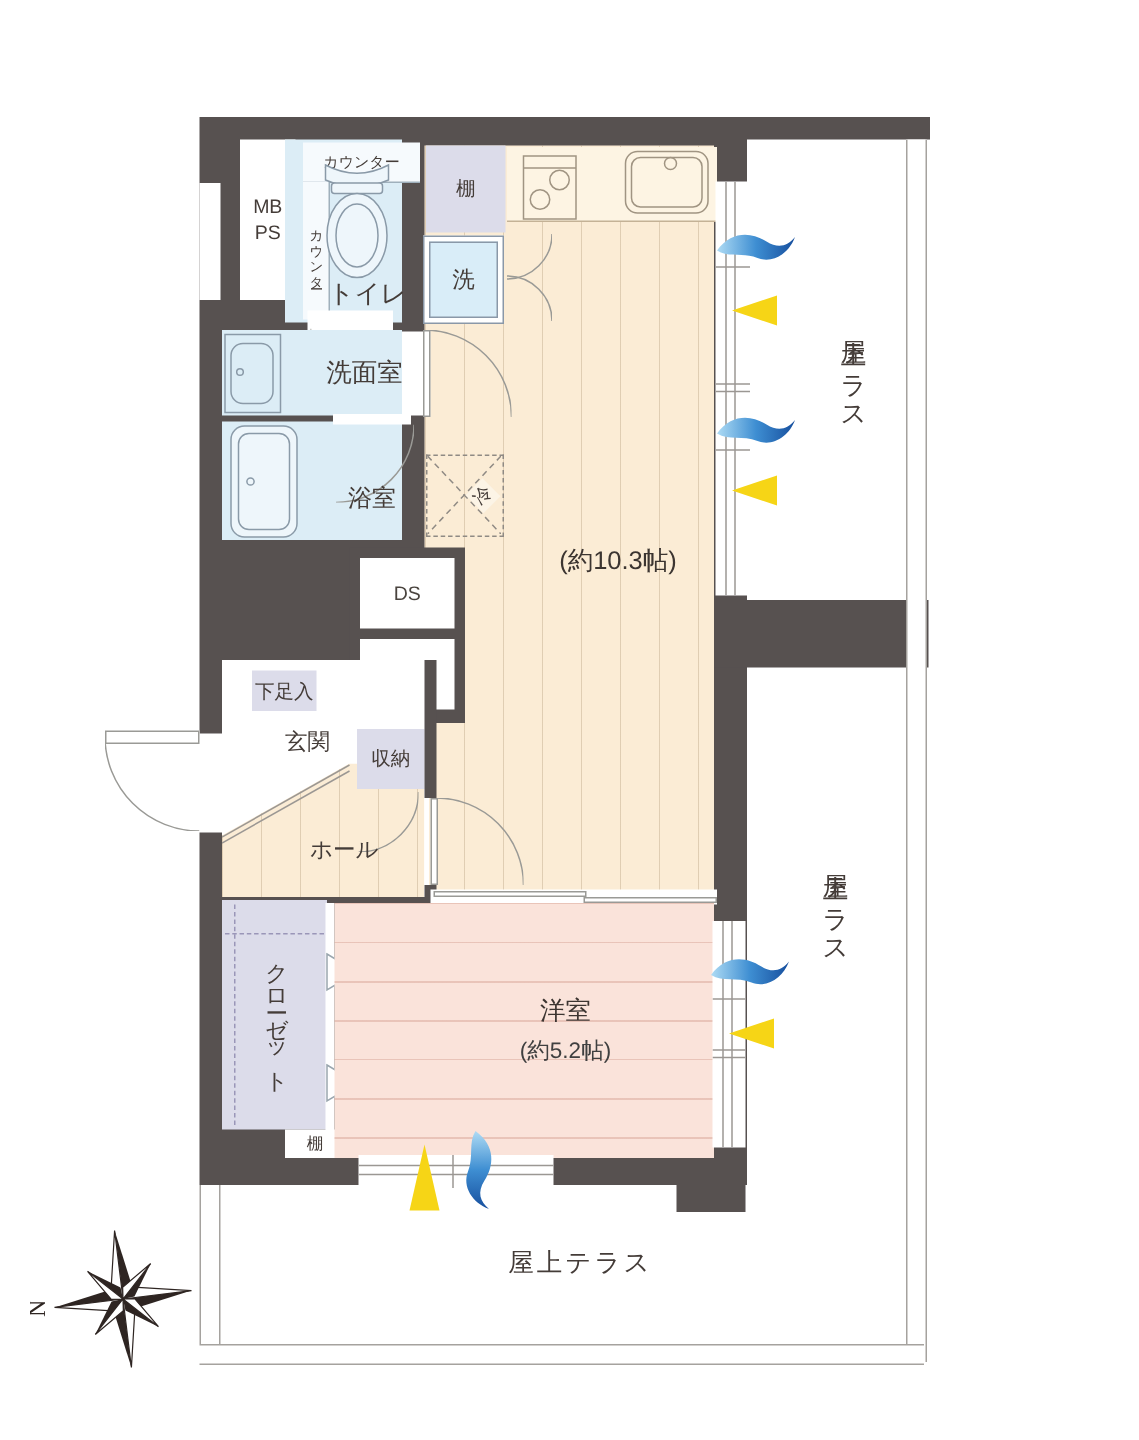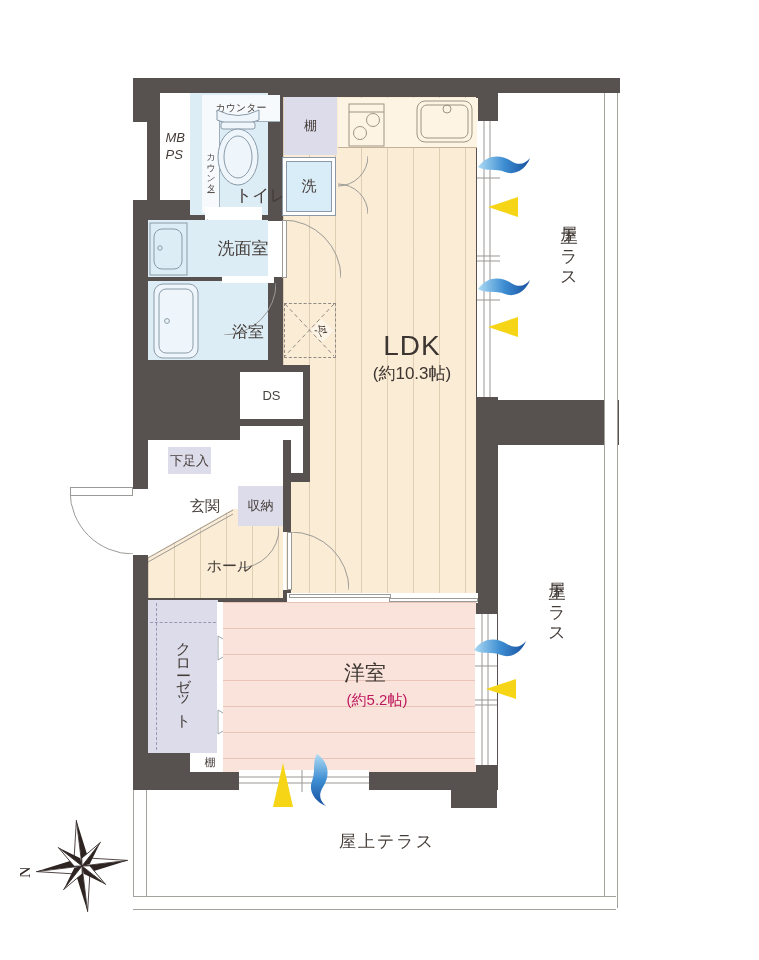"MB PS" span { font-style: italic -> none; text-align: left -> center }
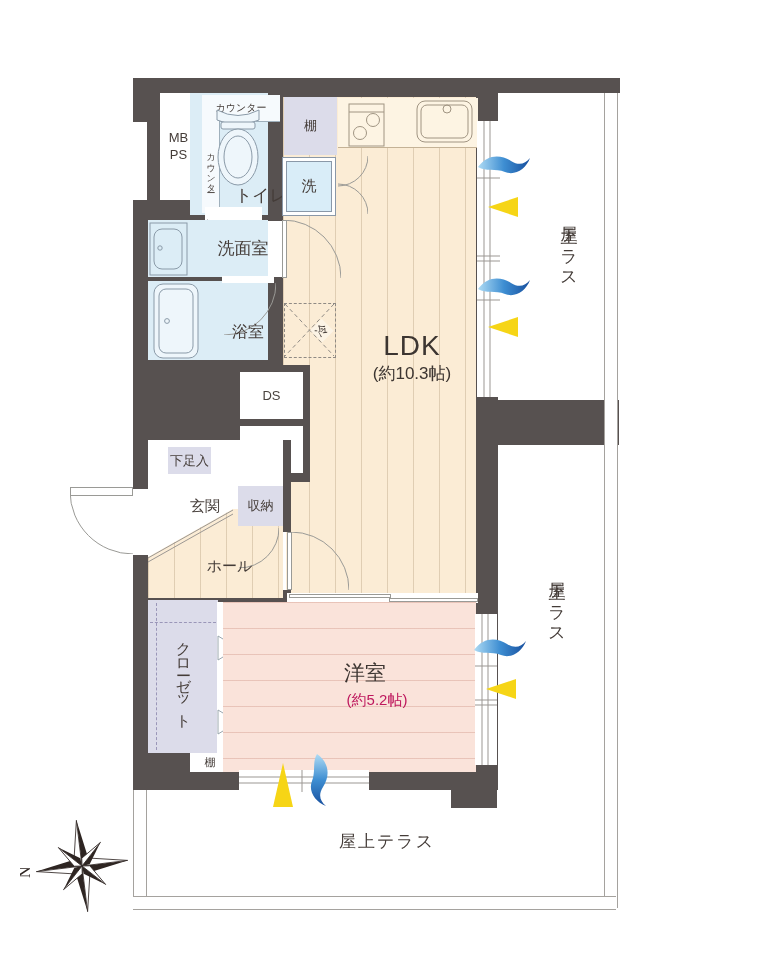"トイレ" div.lbl { padding-left: 16px -> none }
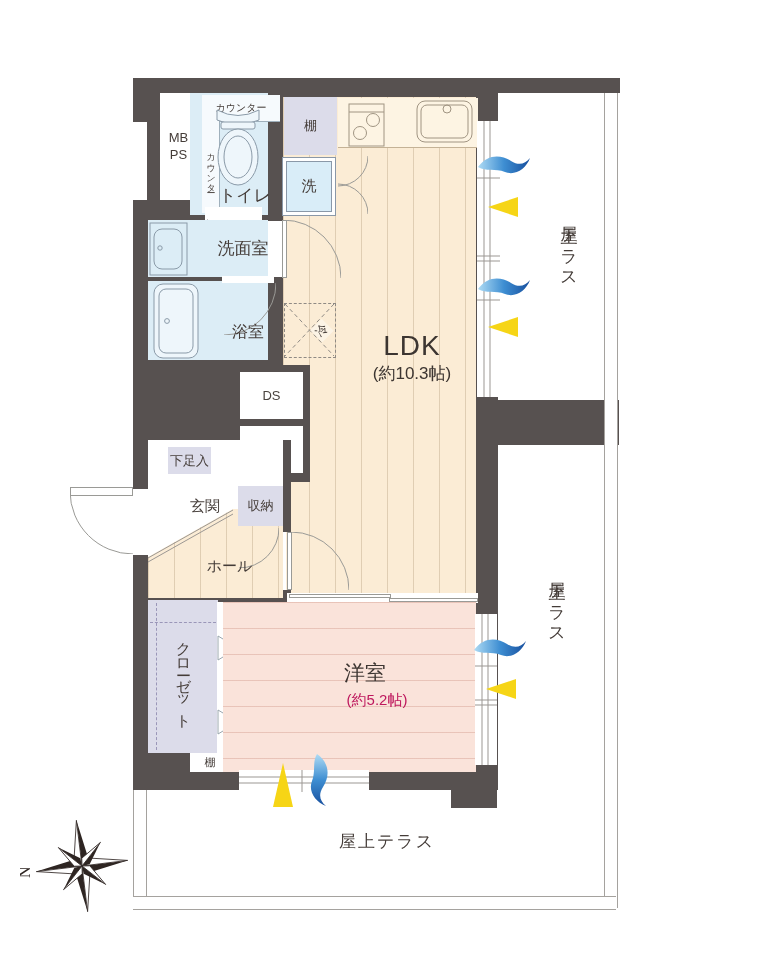"LDK" div.lbl { html: <div>LDK</div> -> none }
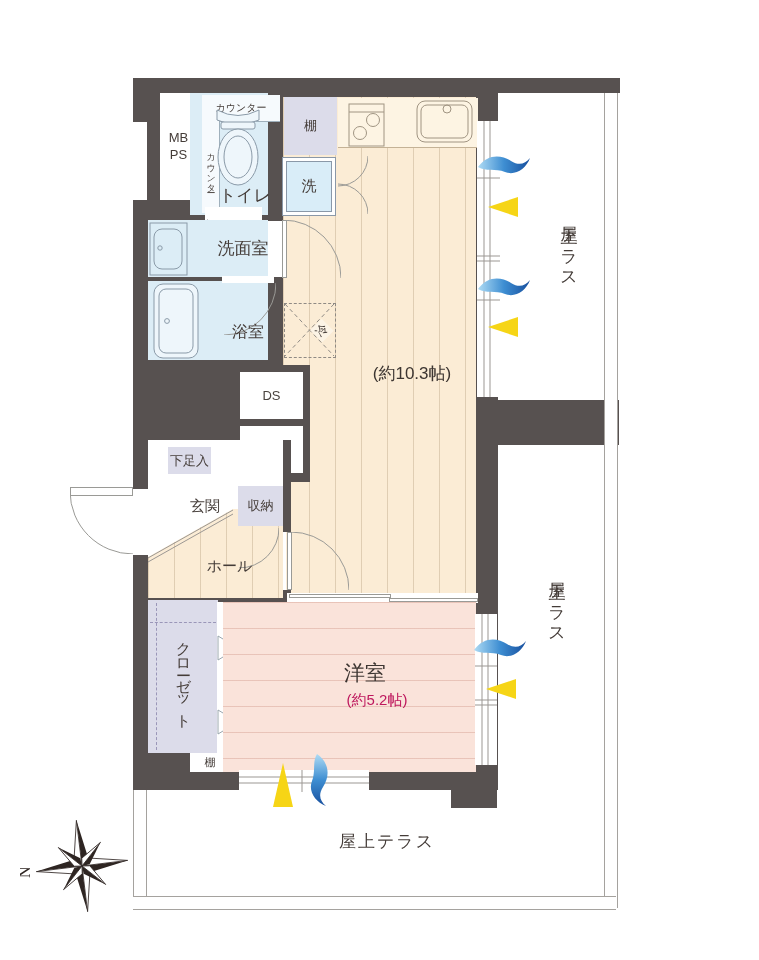"玄関" div.lbl { top: 496px -> 484px }
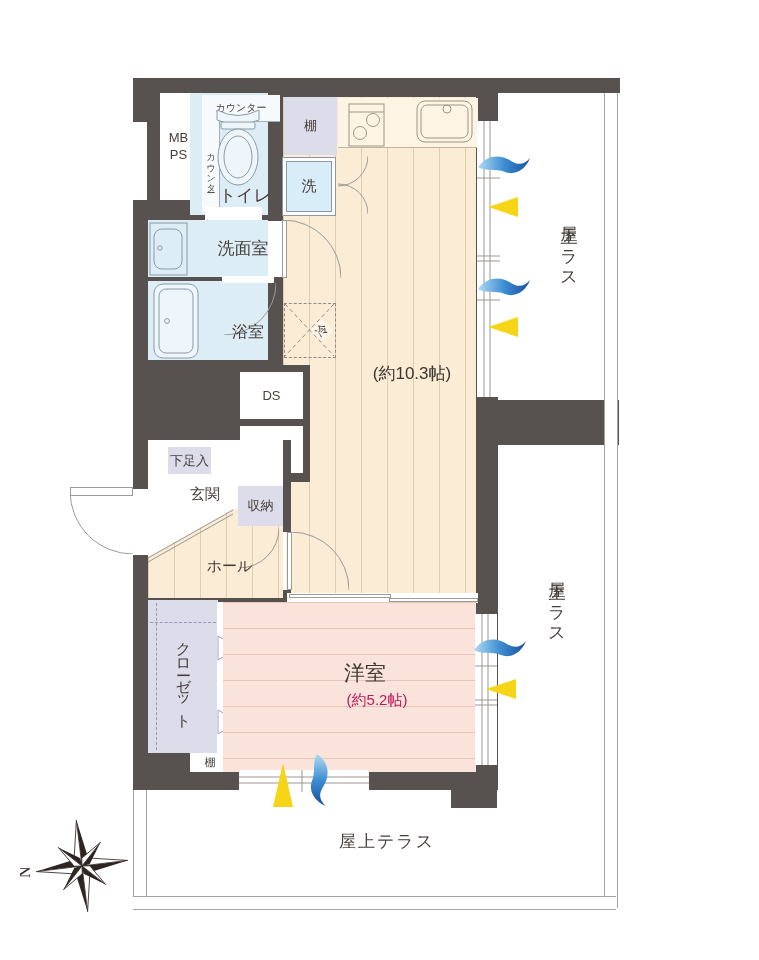"洋室" div.lbl { font-size: 21px -> 17px; left: 308px -> 320px }
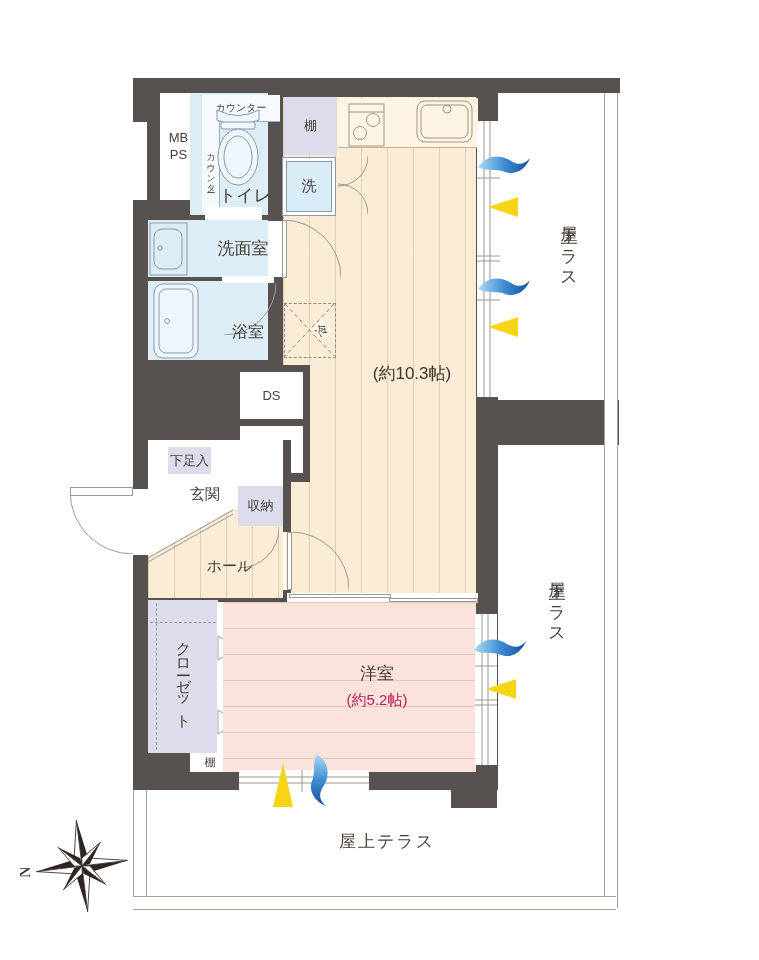"(約5.2帖)" div.lbl { color: #be185d -> #404040 }
